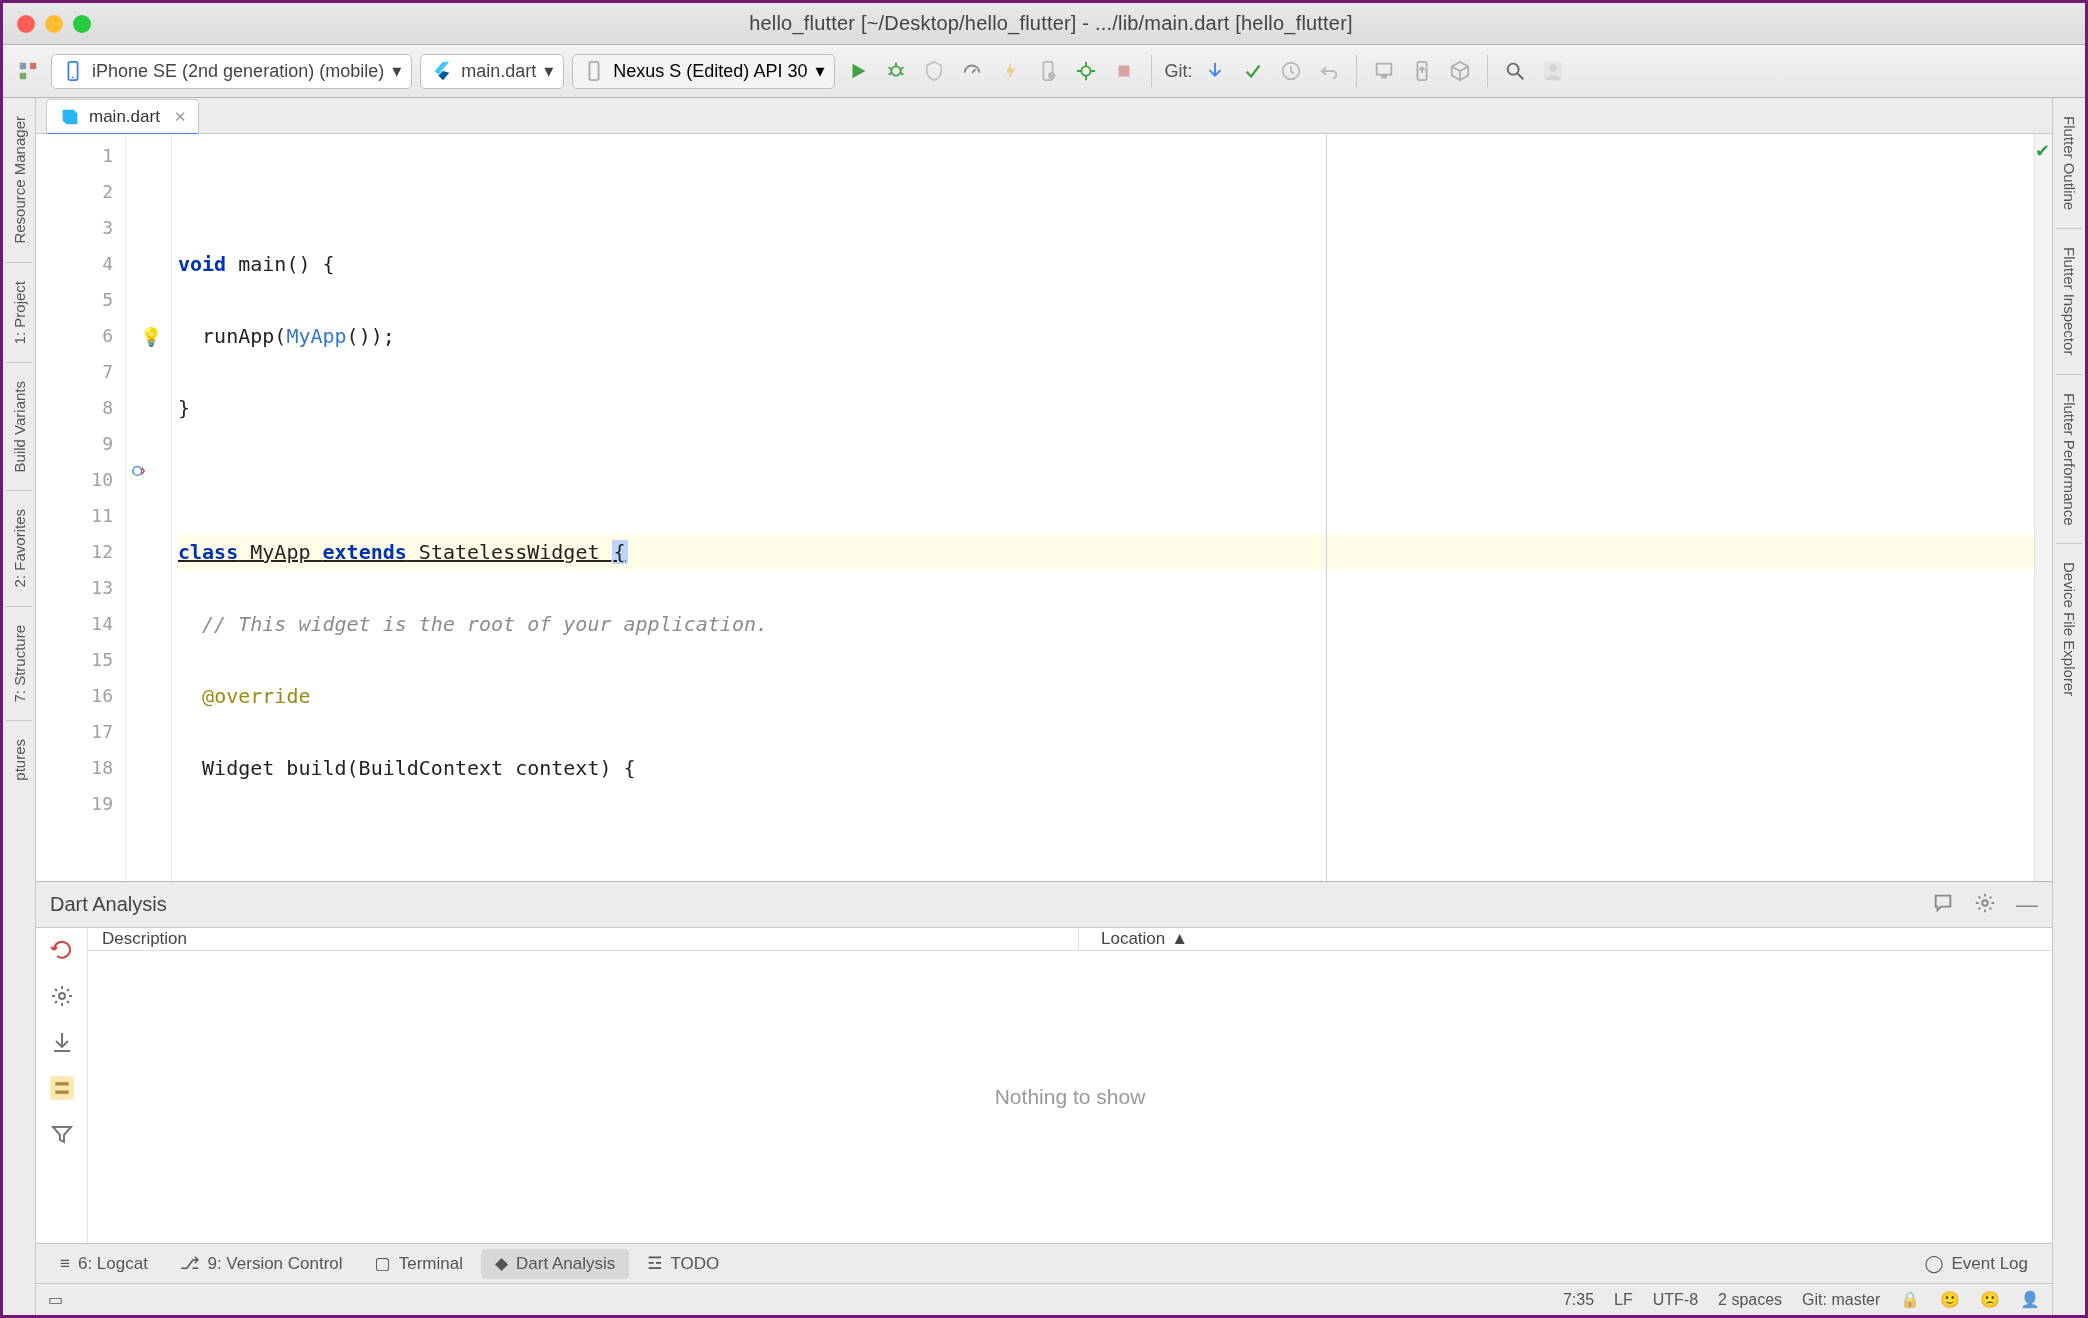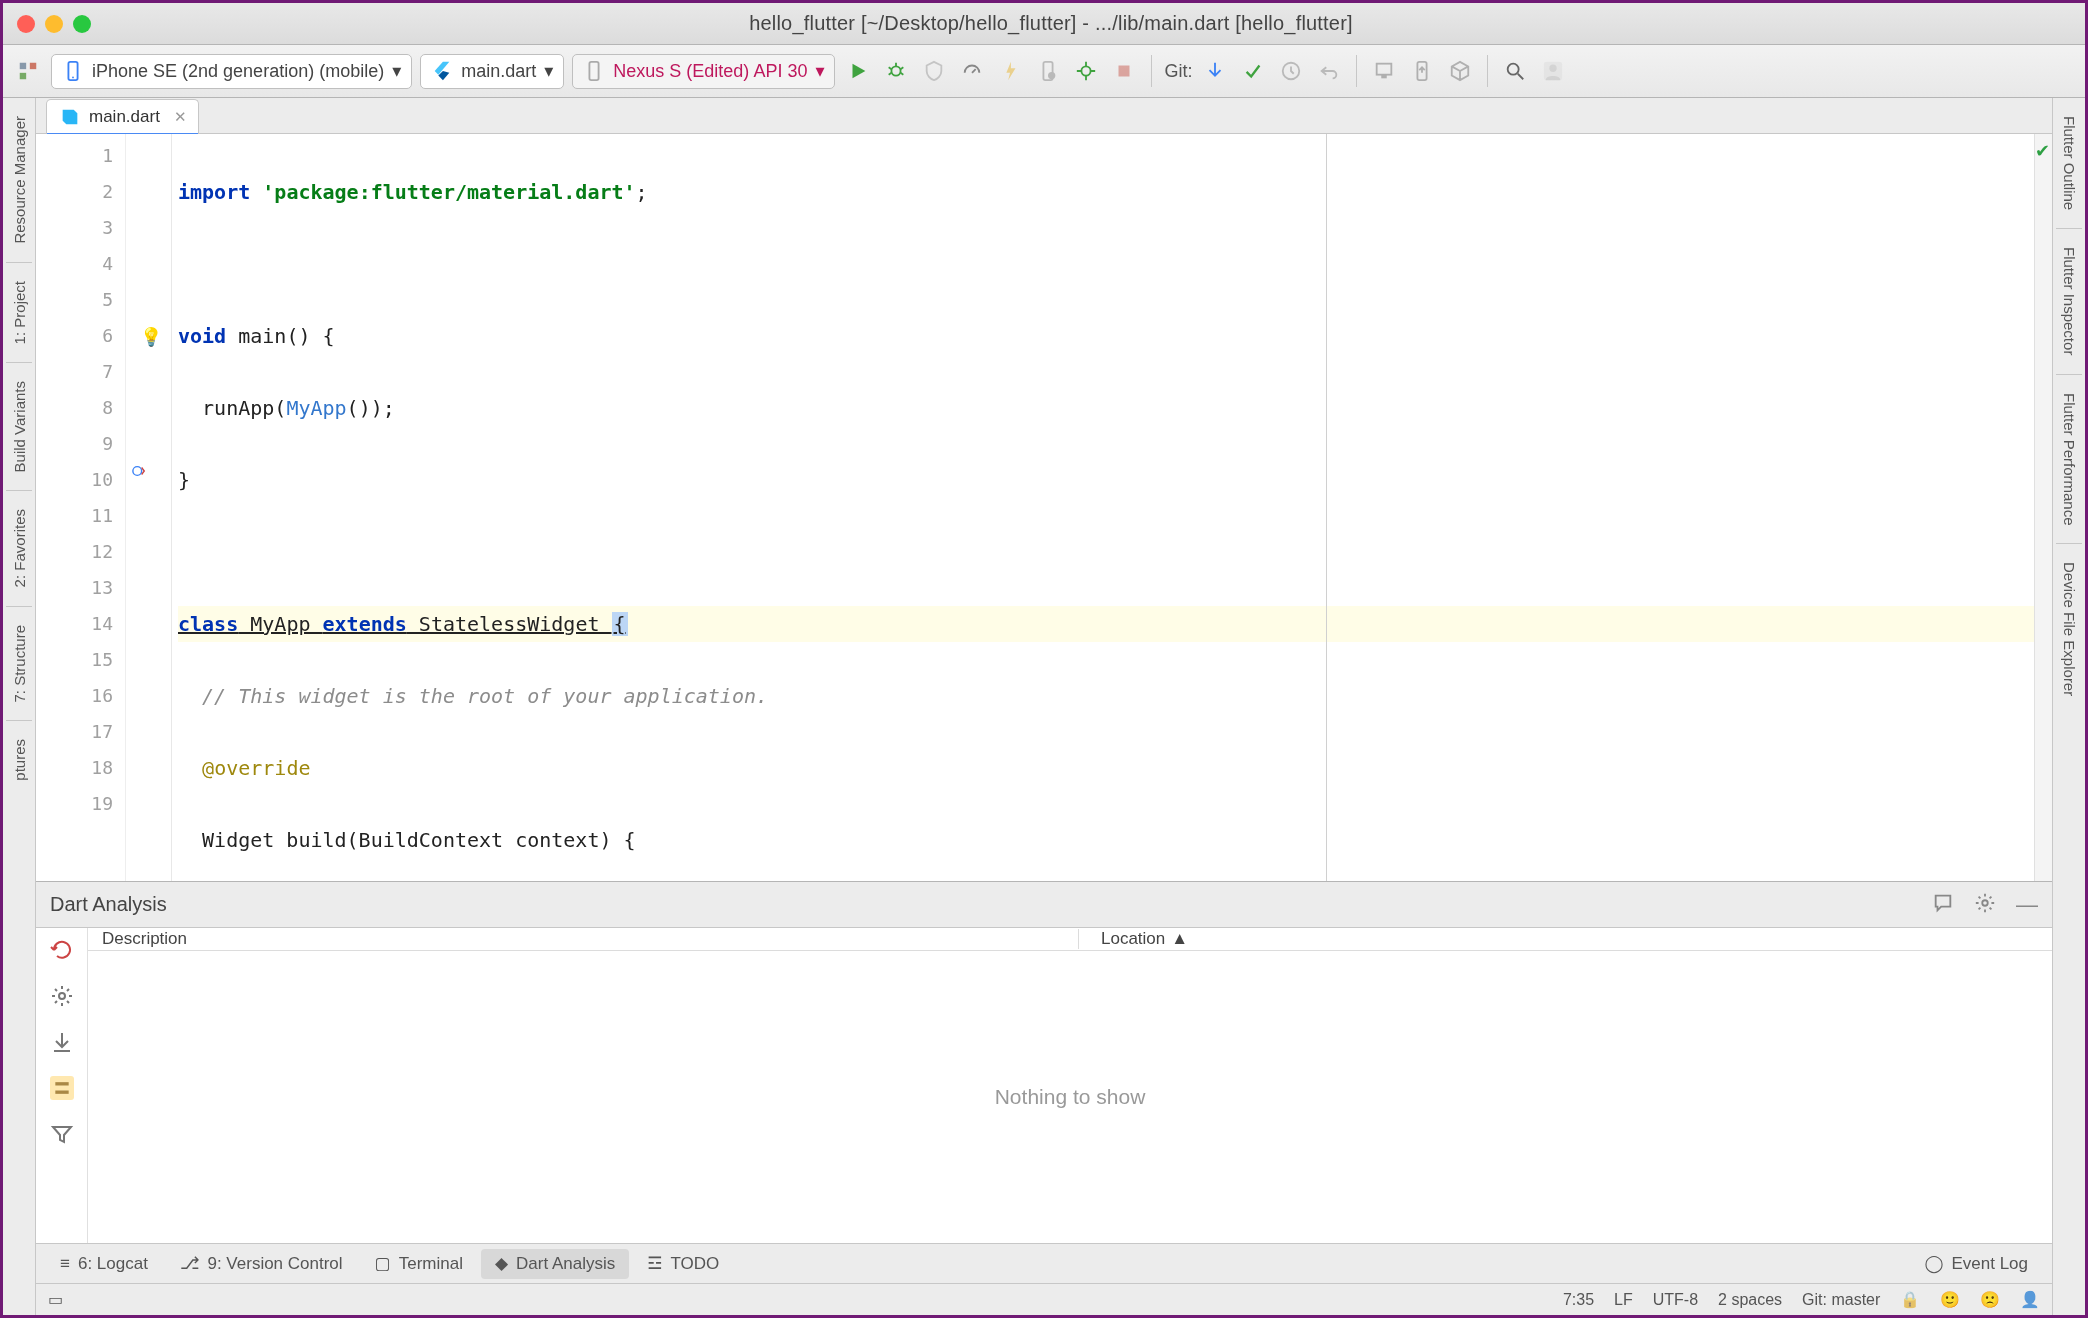"Nexus S (Edited) API 30" .tbtn2.disabled { color: #be185d -> #000000 }
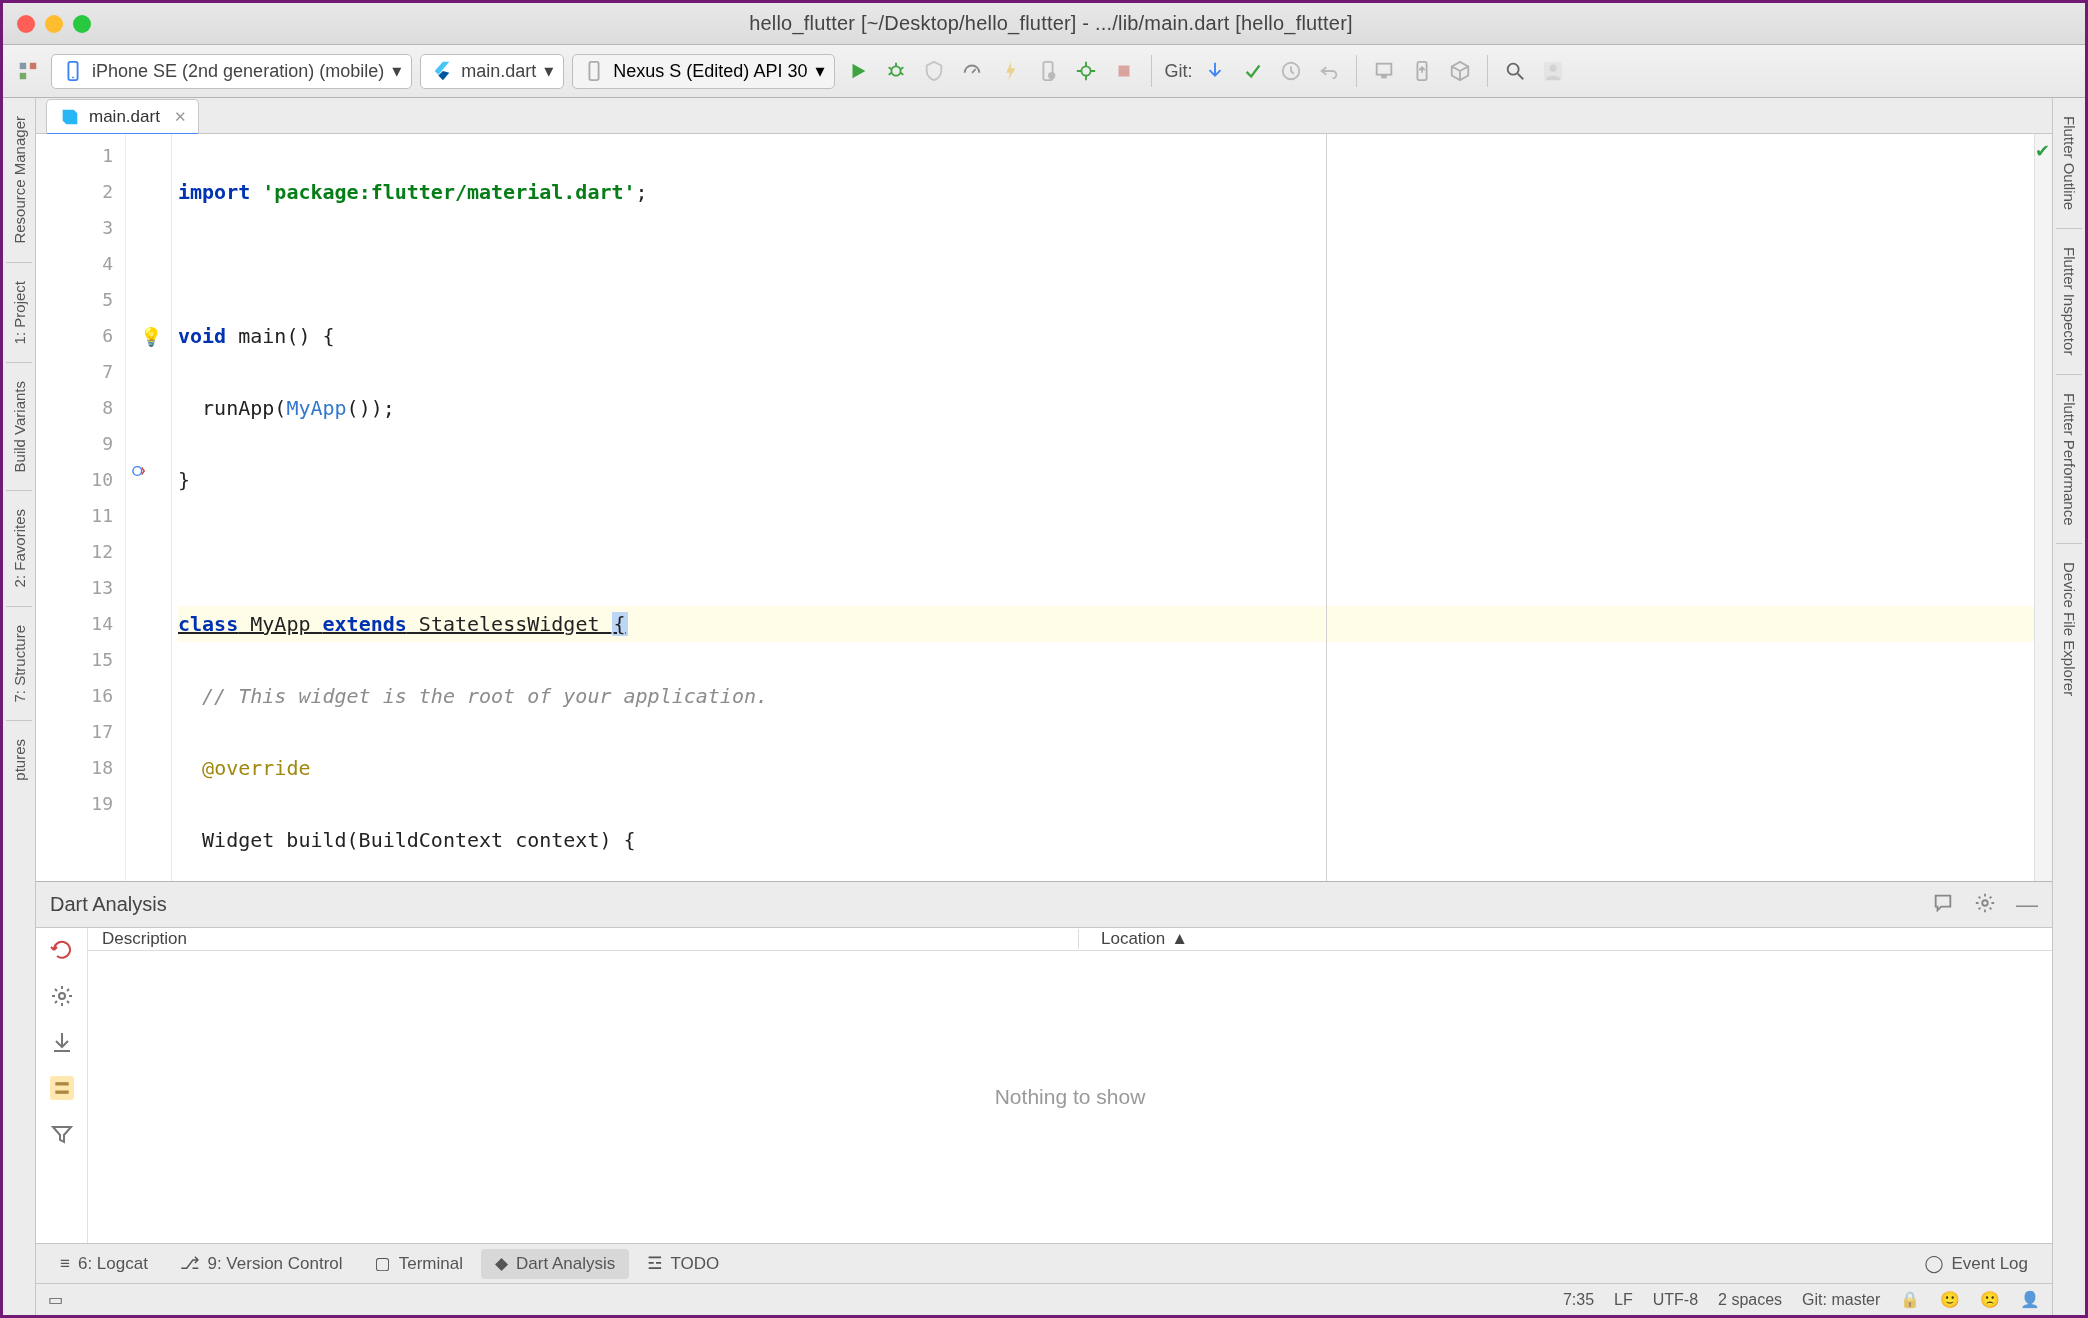"import 'package:flutter/material.dart';" div { html: <div><span>import </span><span>'package:flutter/material.dart'</span><span>;</span></div> -> none }
